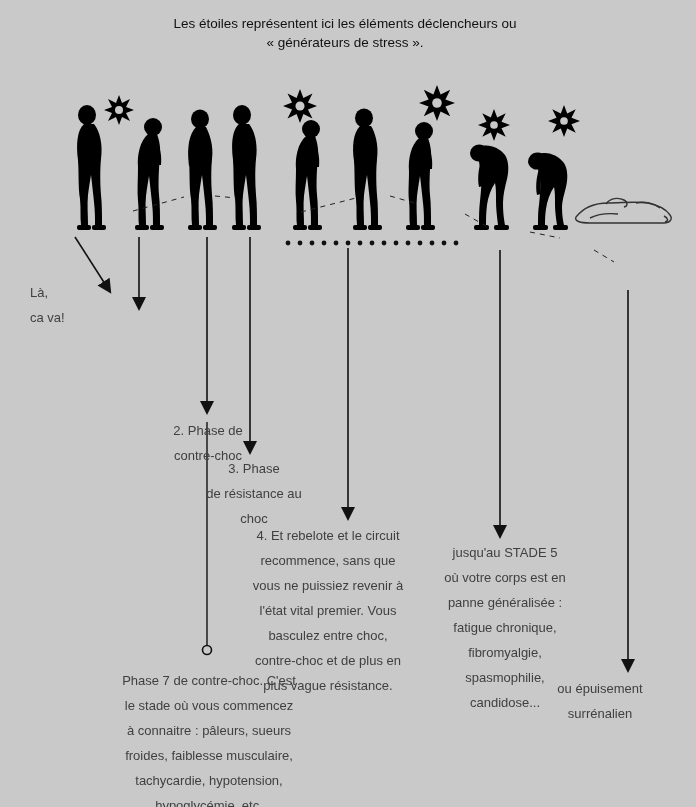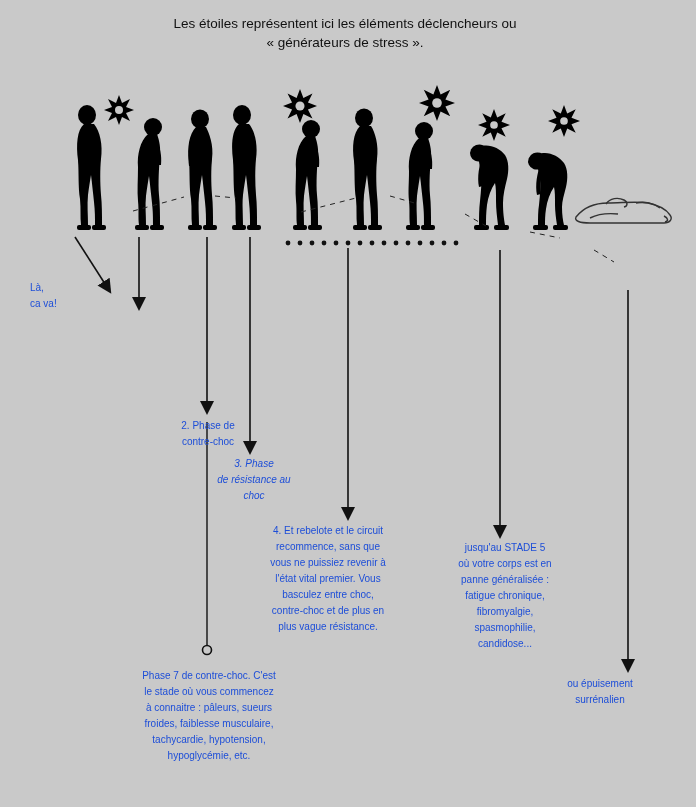"Là," .note { color: #1d4ed8 -> #404040; font-size: 10px -> 13px; line-height: 16px -> 25px }
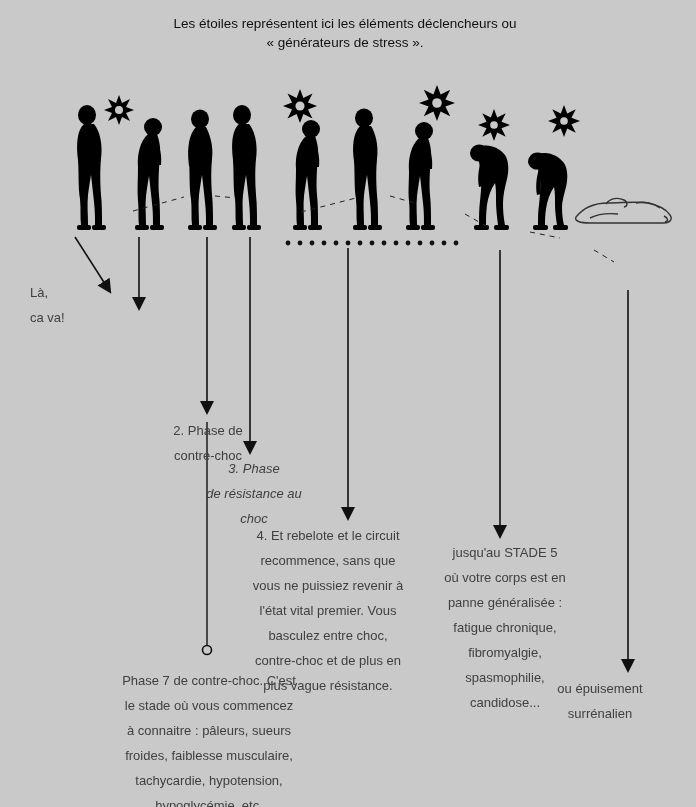"3. Phase" div.note { font-style: italic -> none }
